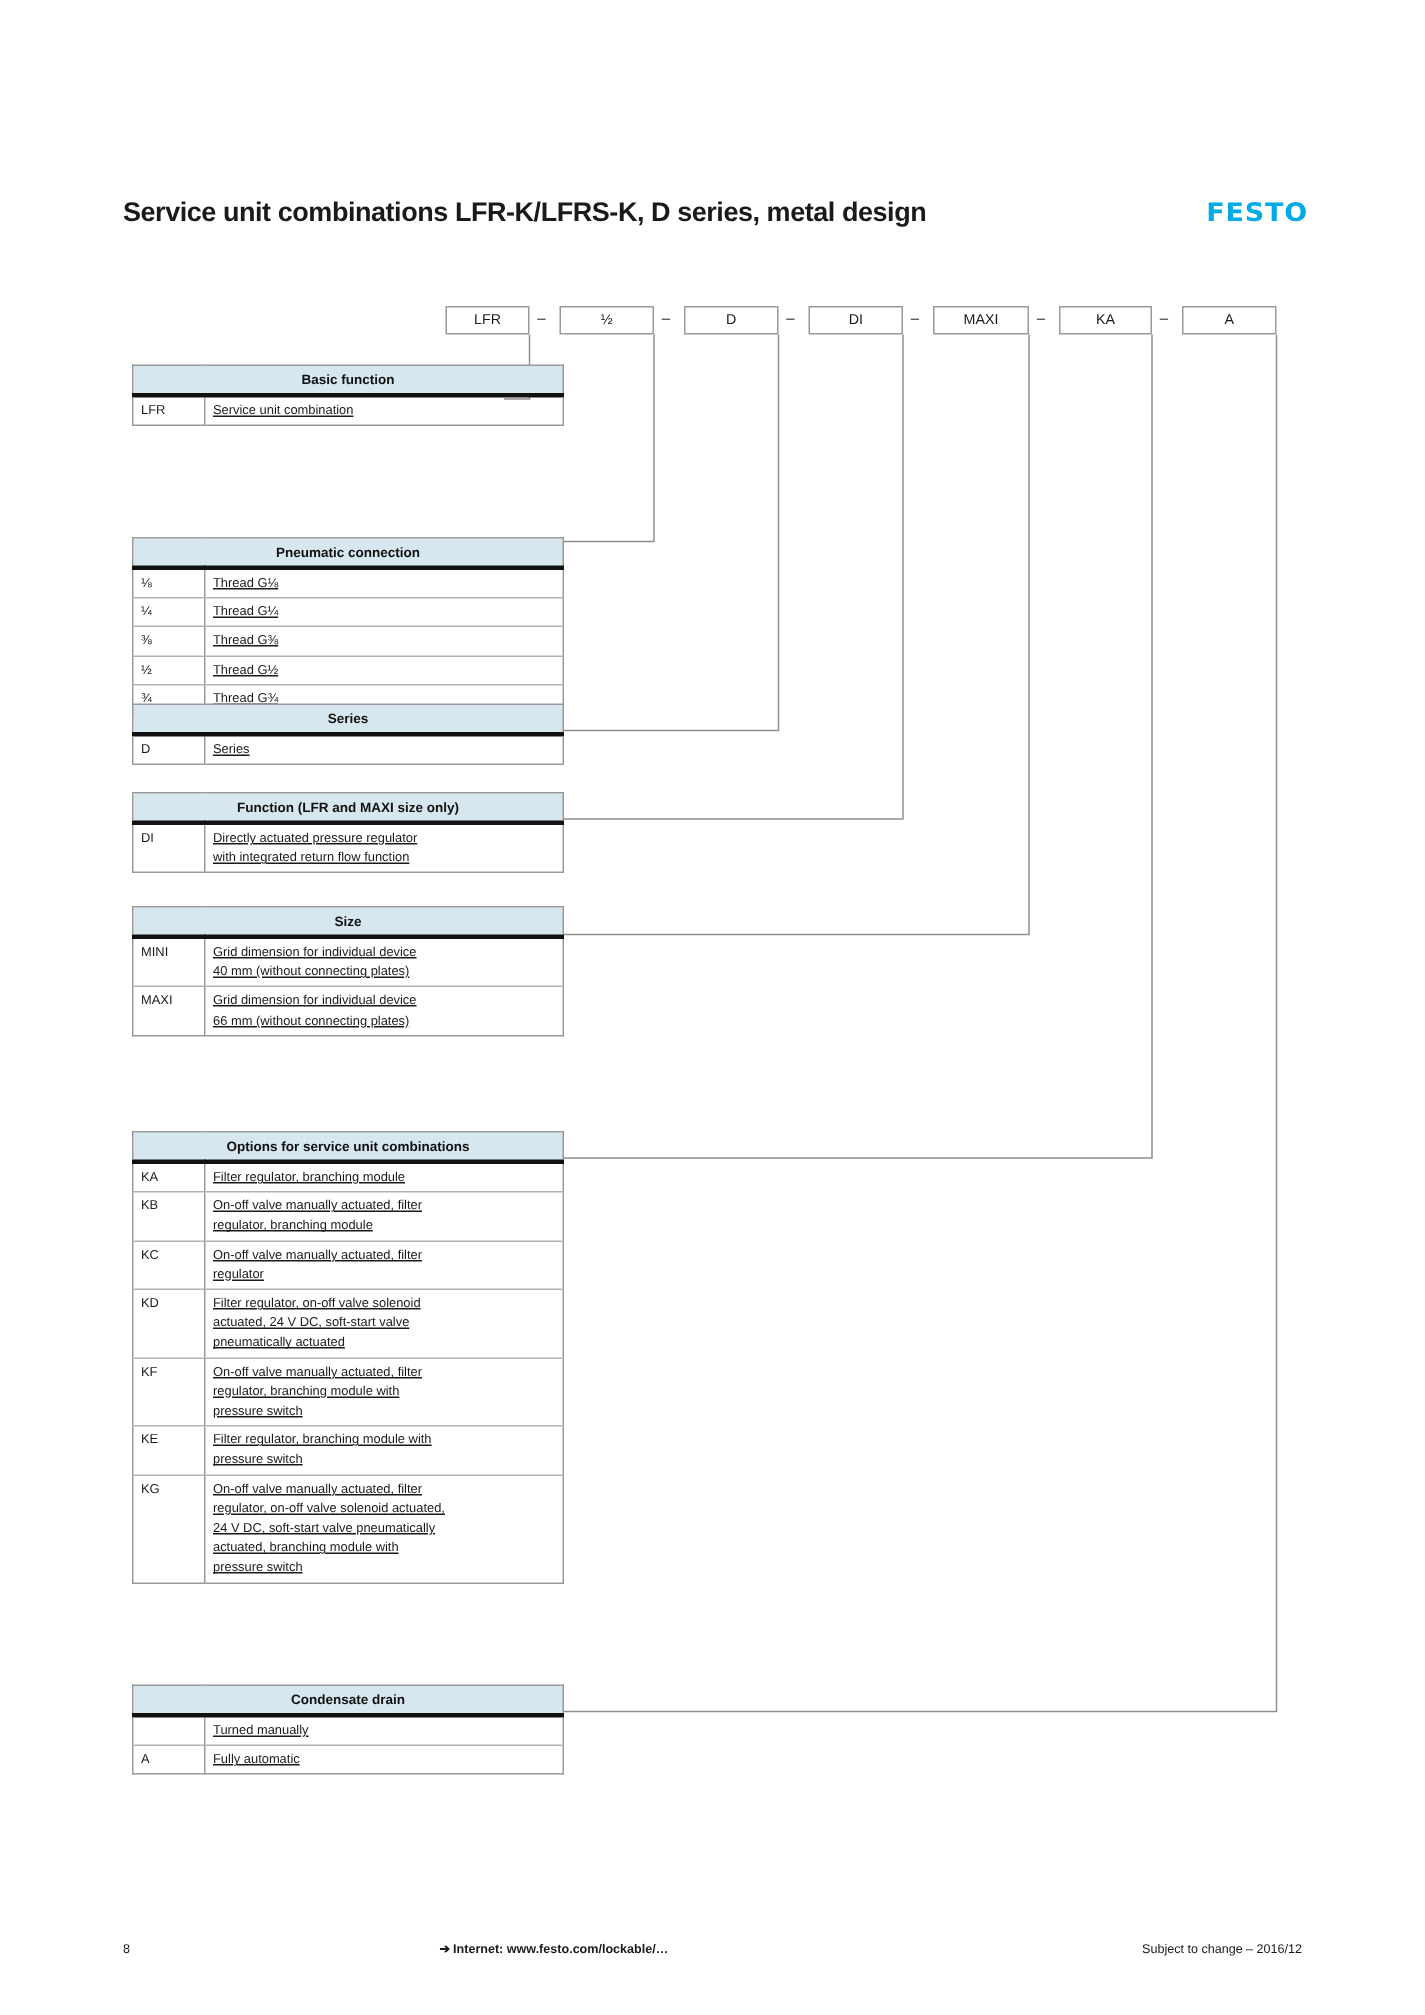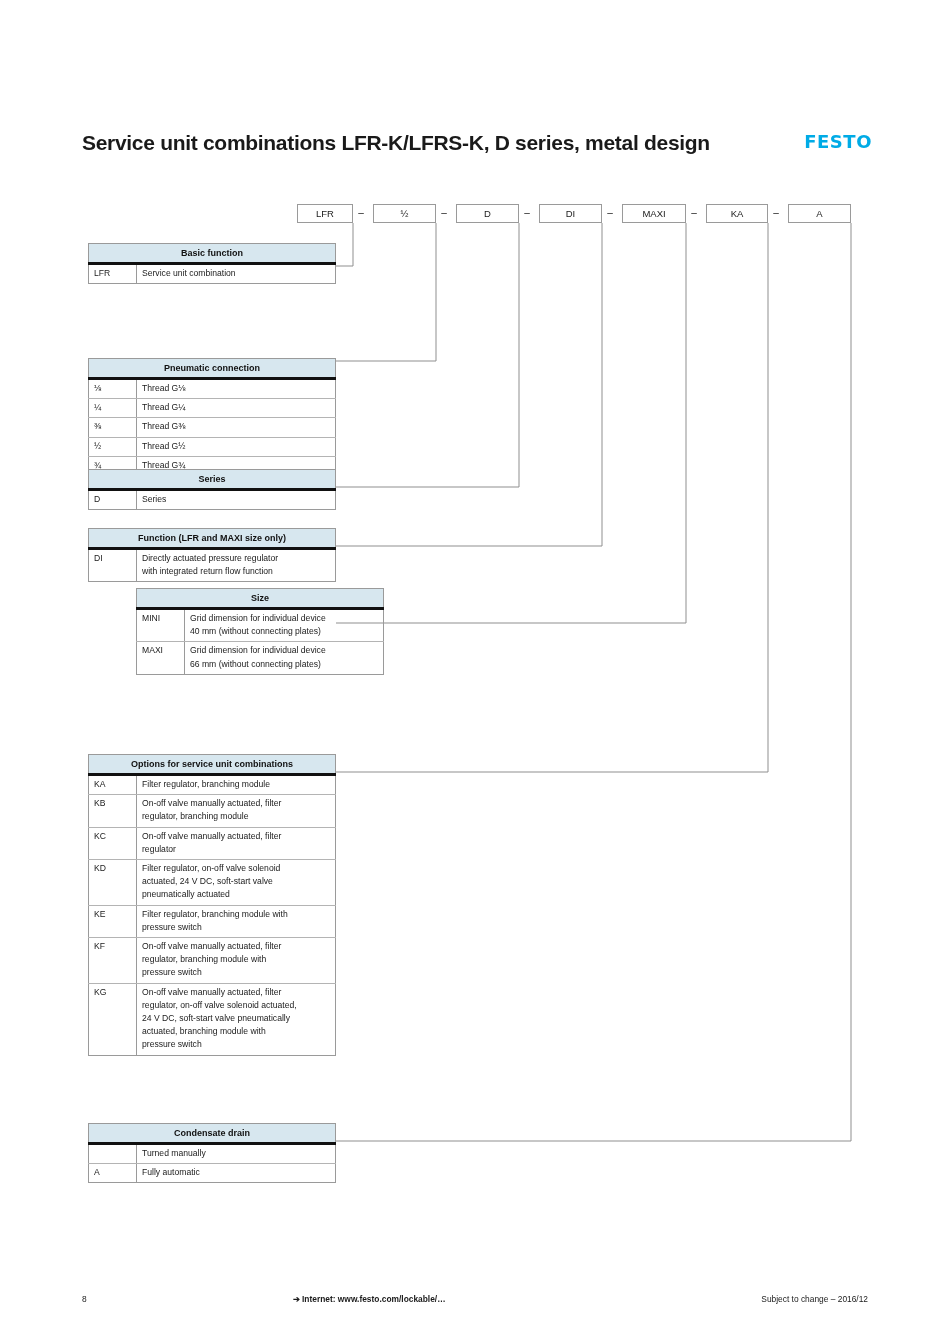"Service unit combinations LFR-K/LFRS-K," #doc-title { font-size: 21px -> 18px }
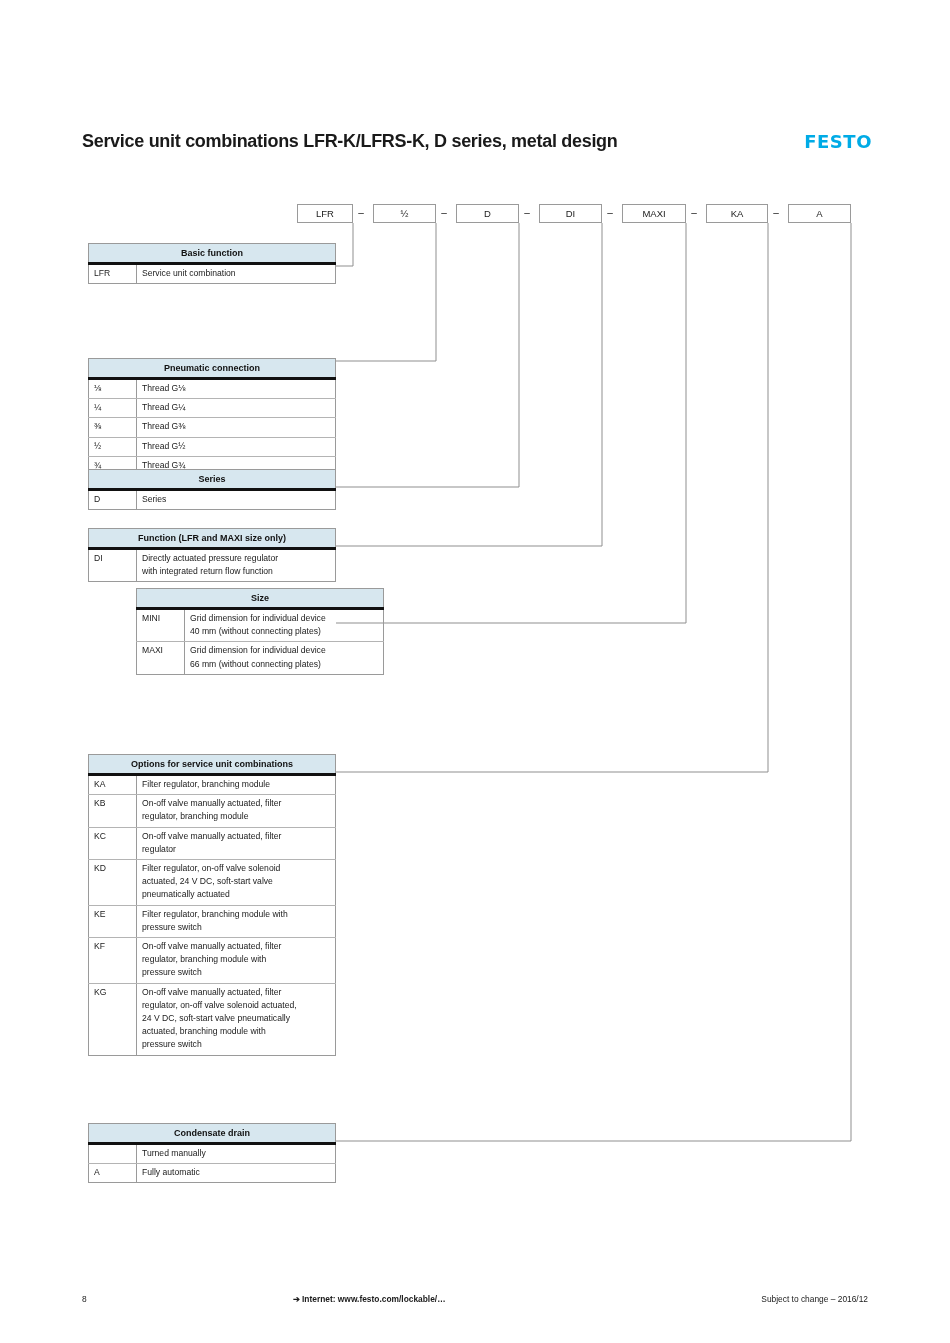"Basic function" .tbl { width: 248px -> 288px }
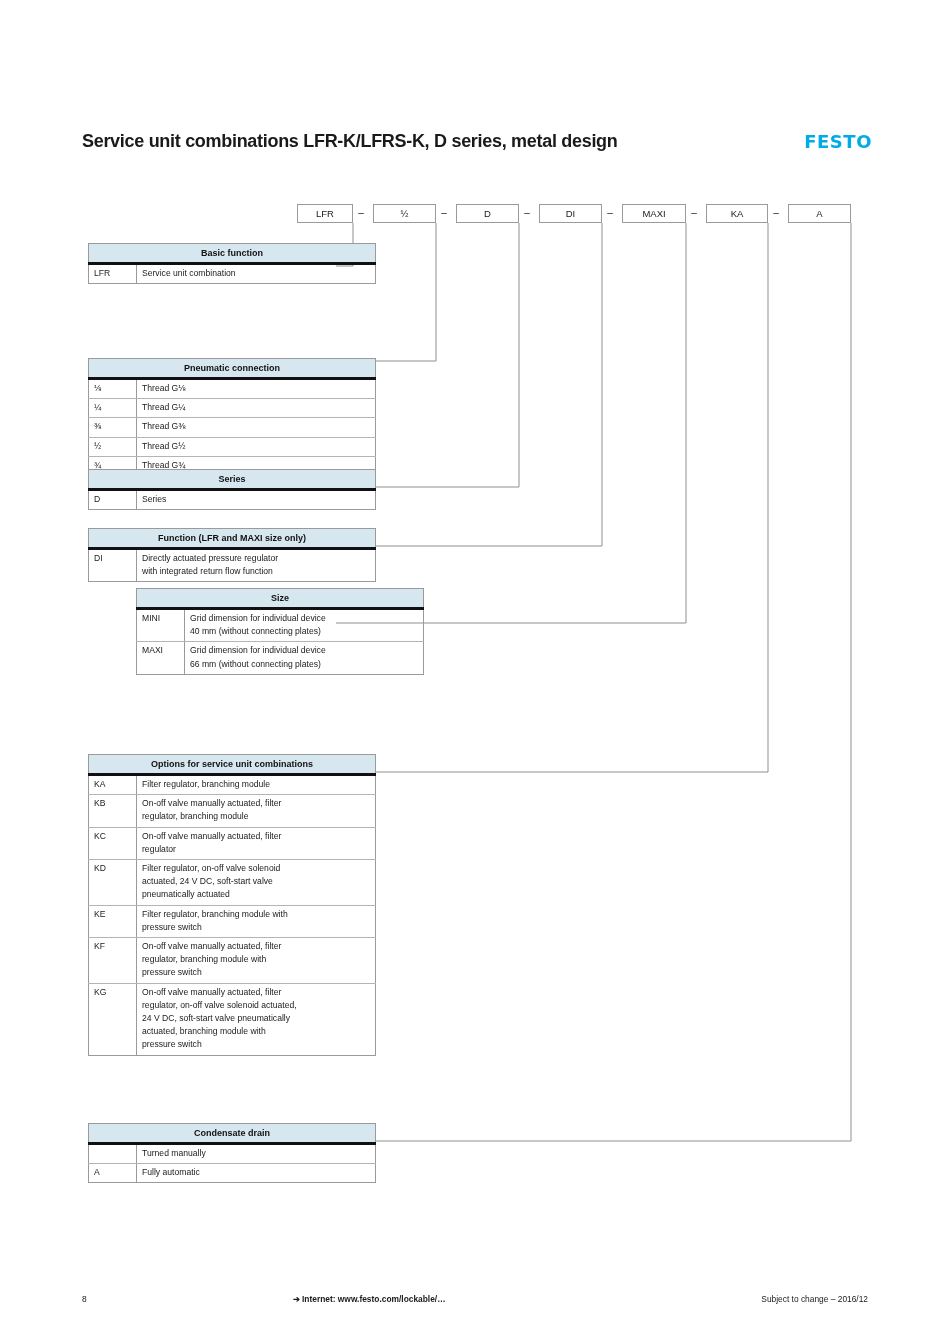"Service unit combination" .tbl td.desc { text-decoration: none -> underline }
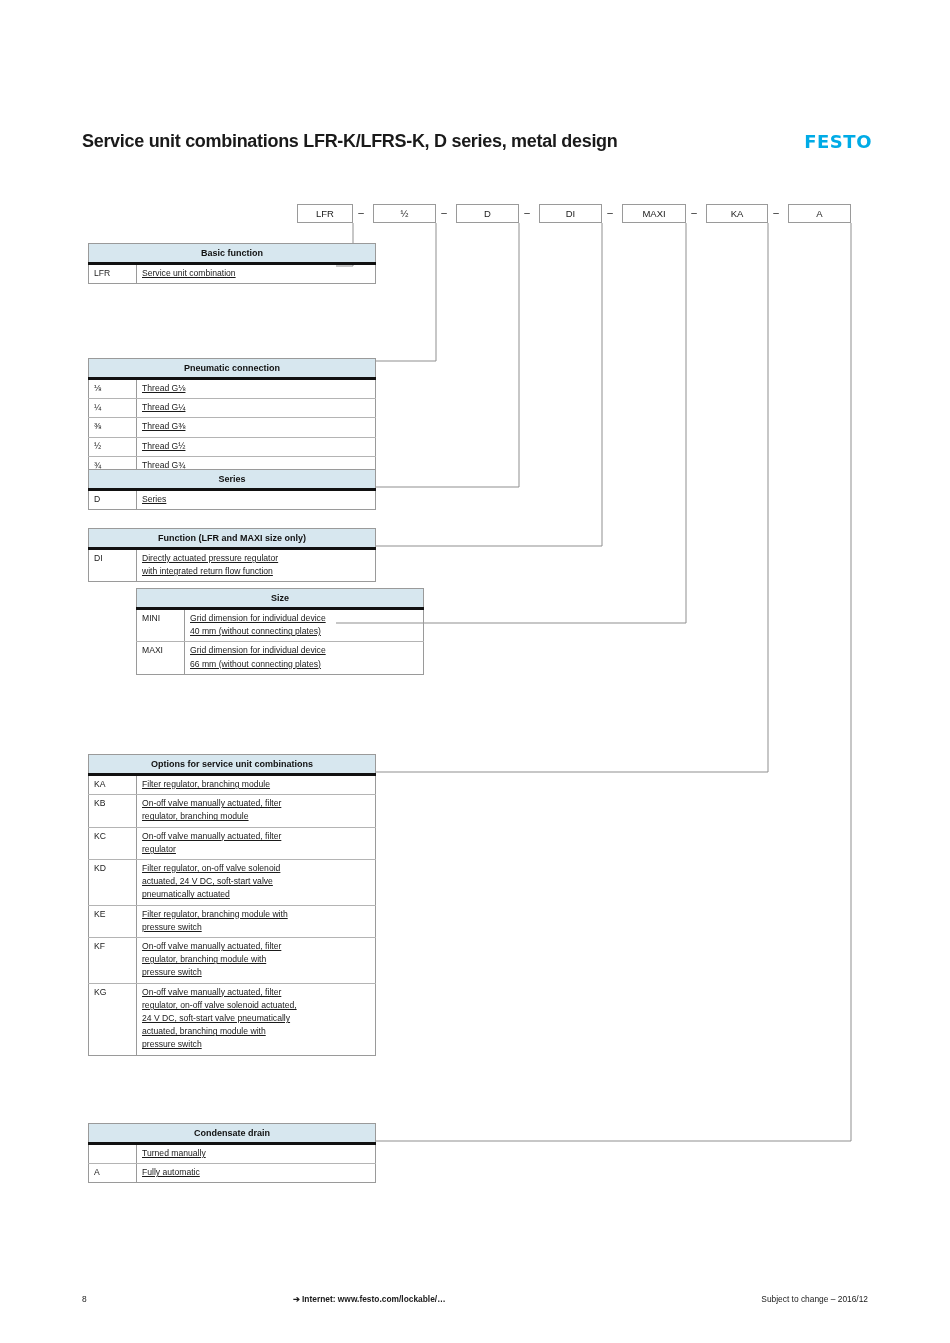"Size" table.tbl { margin-left: 48px -> none; top: 588px -> 604px }
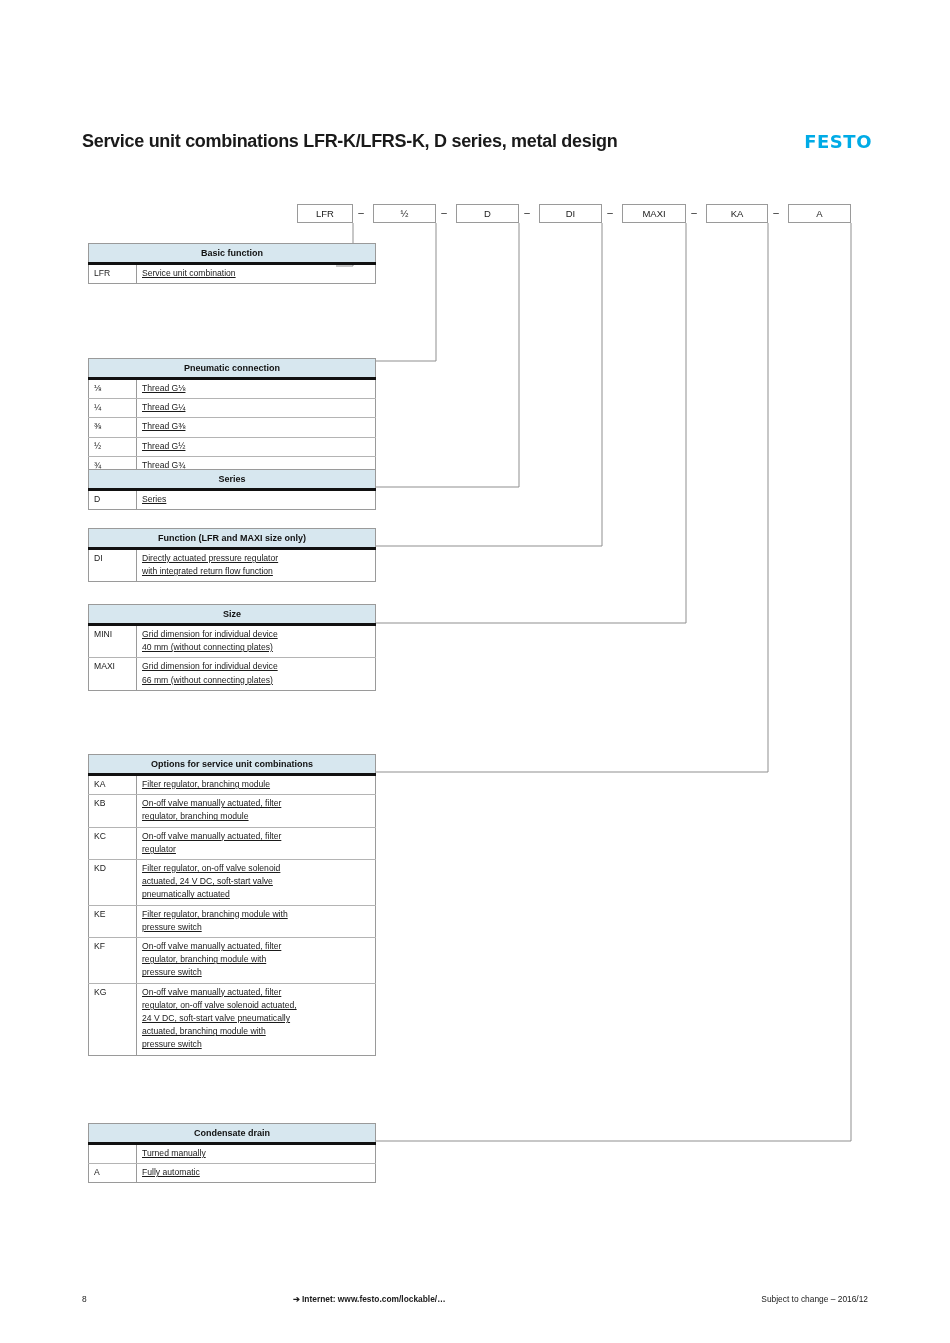"KE" tr { order: before "KF" -> after "KF" }
